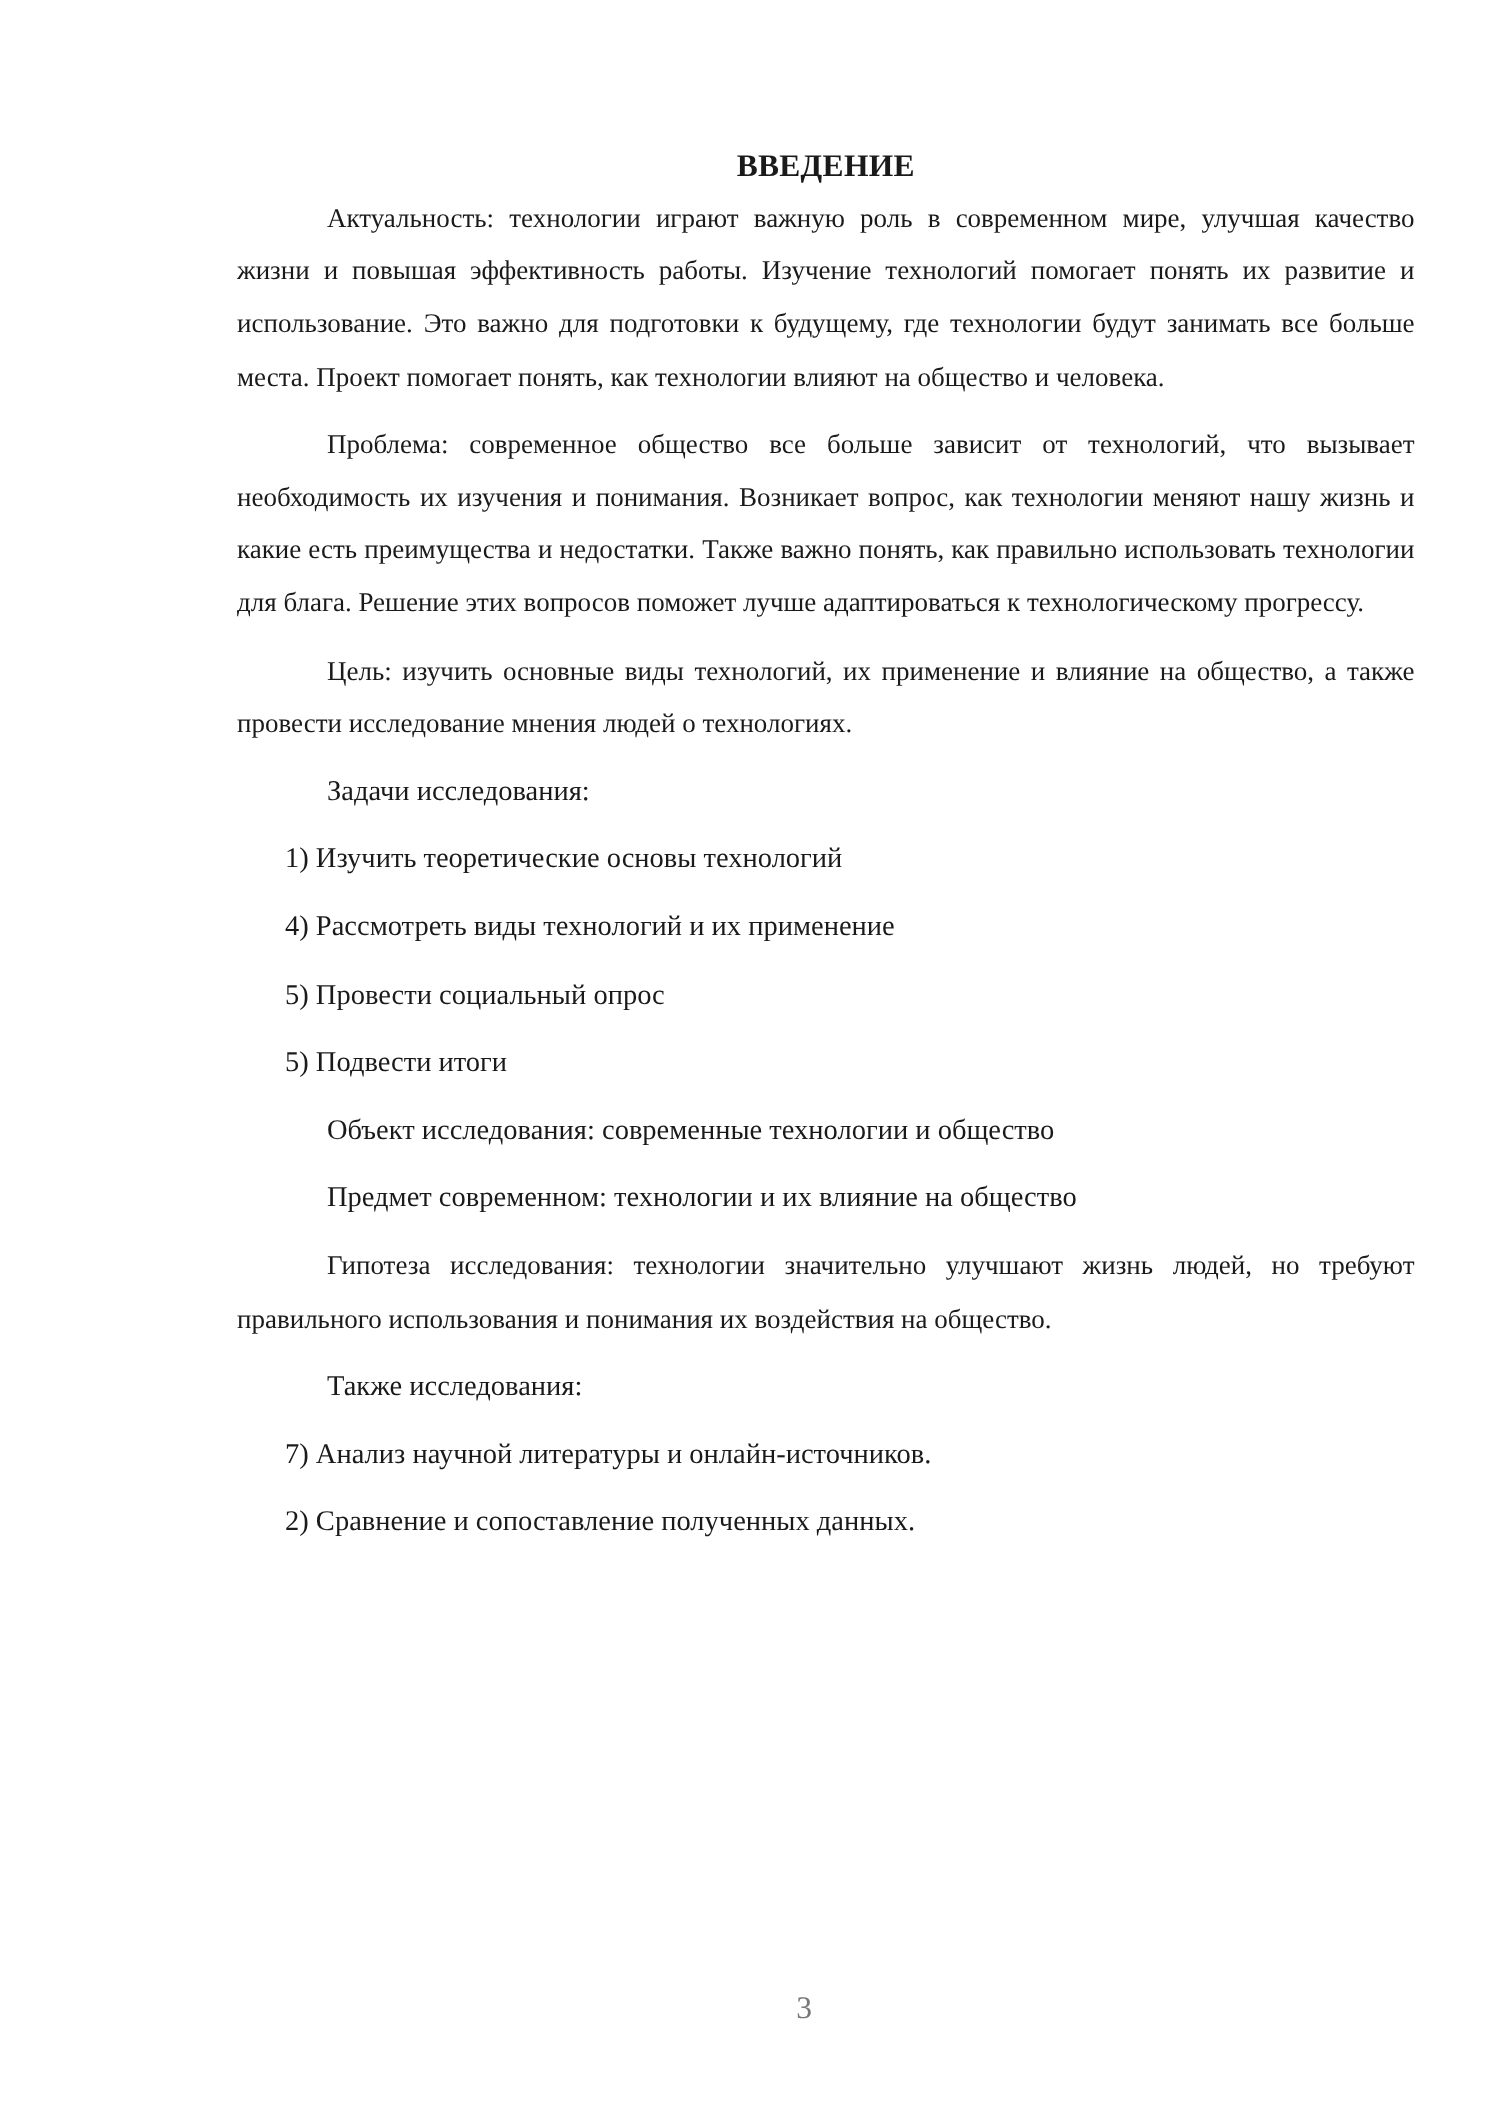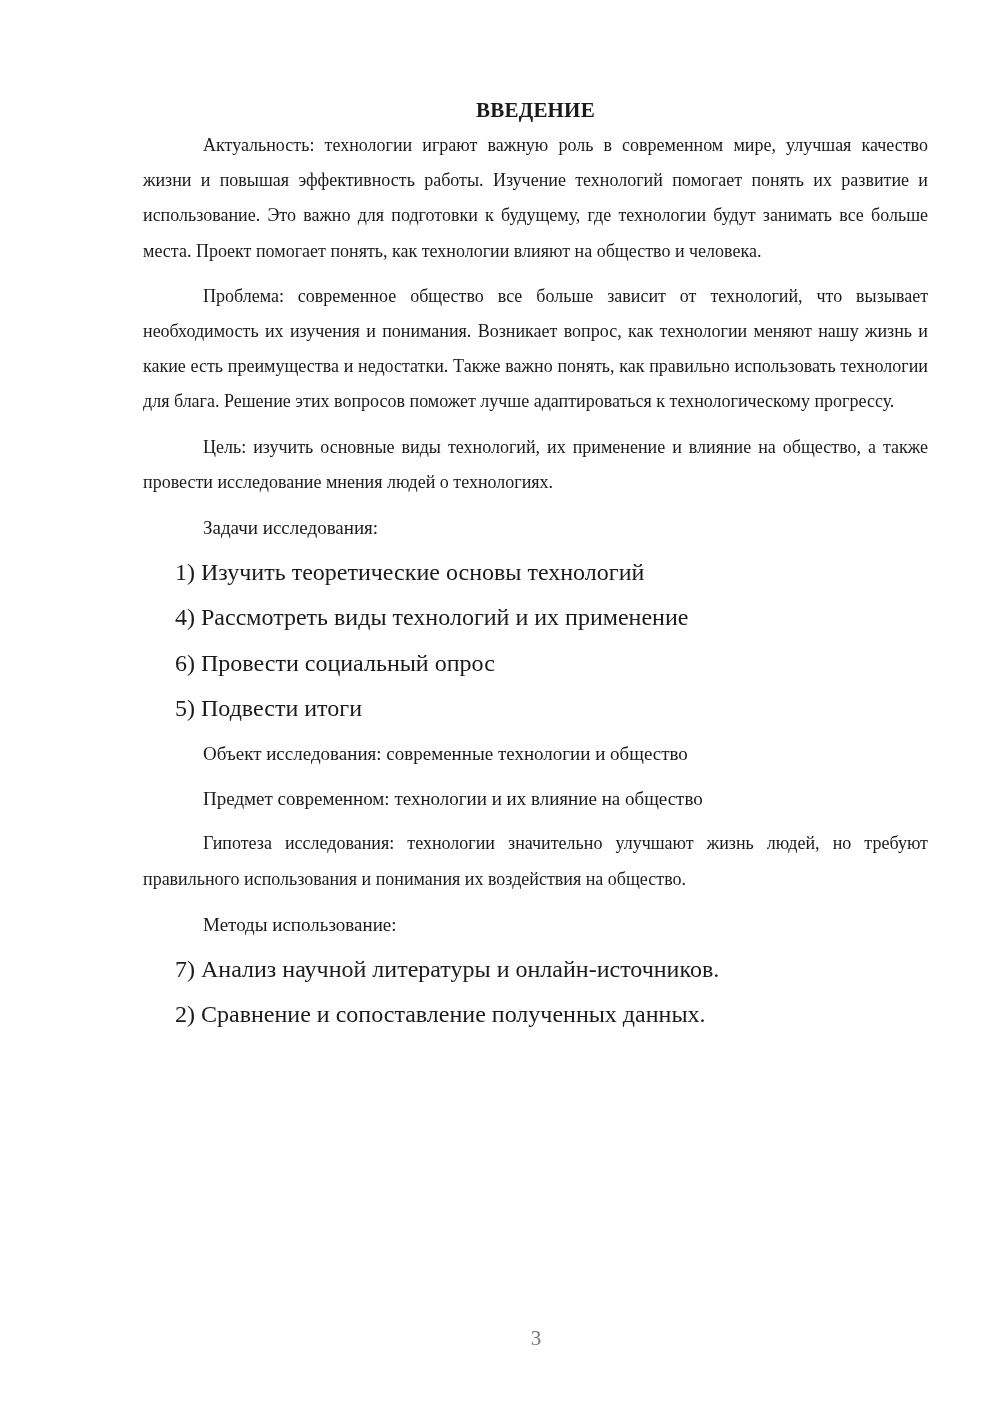"ВВЕДЕНИЕ" .page { left: 143px -> 158px }
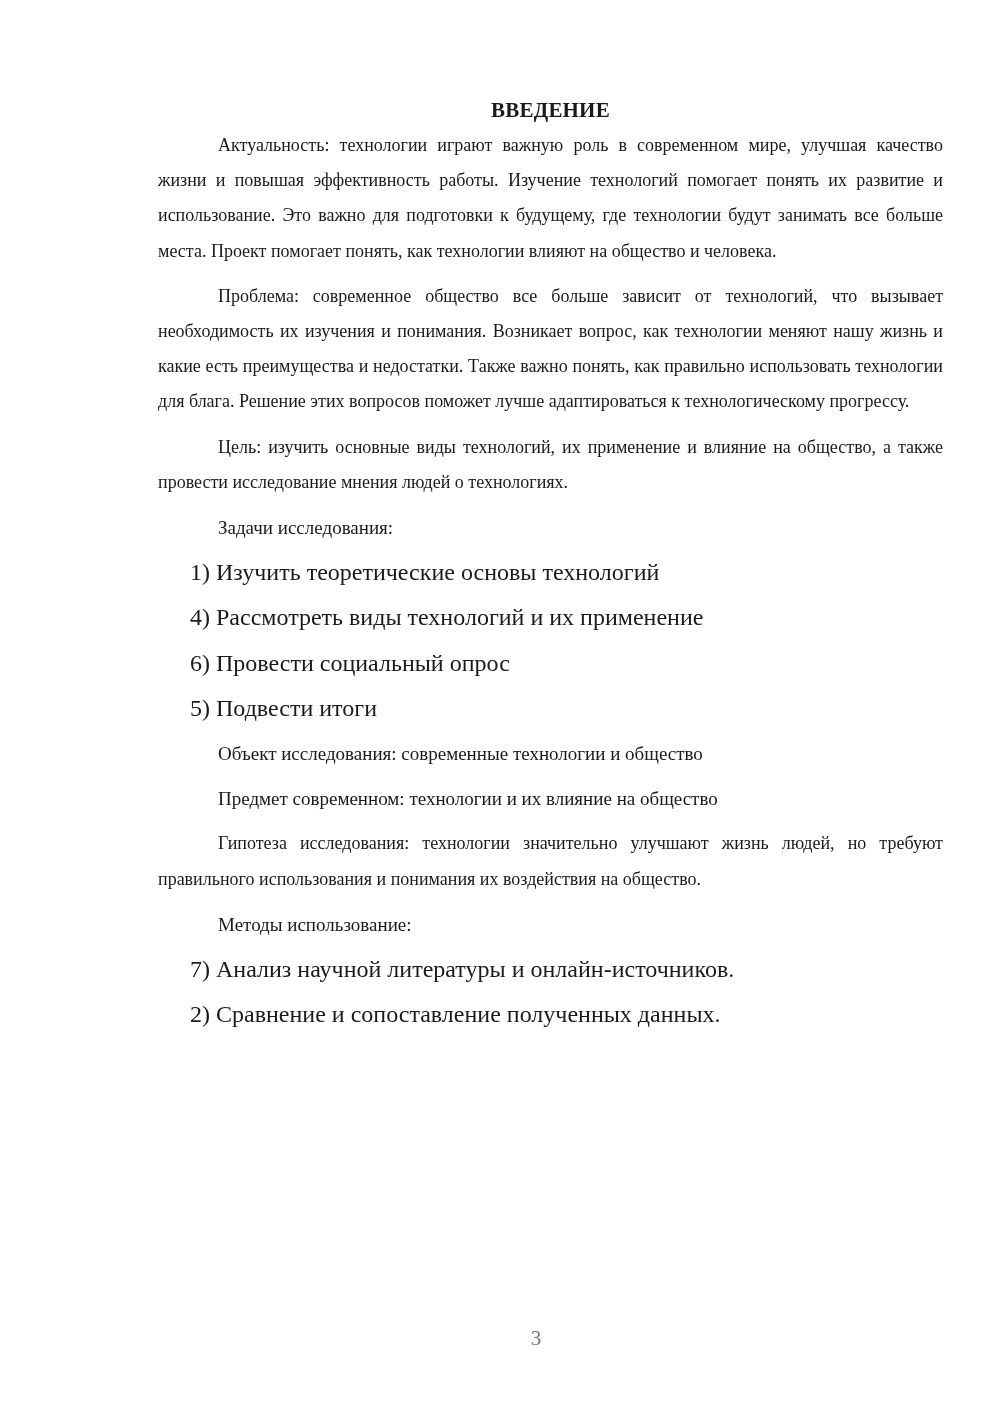"1) Изучить теоретические основы" .list-item { font-size: 24px -> 19px }
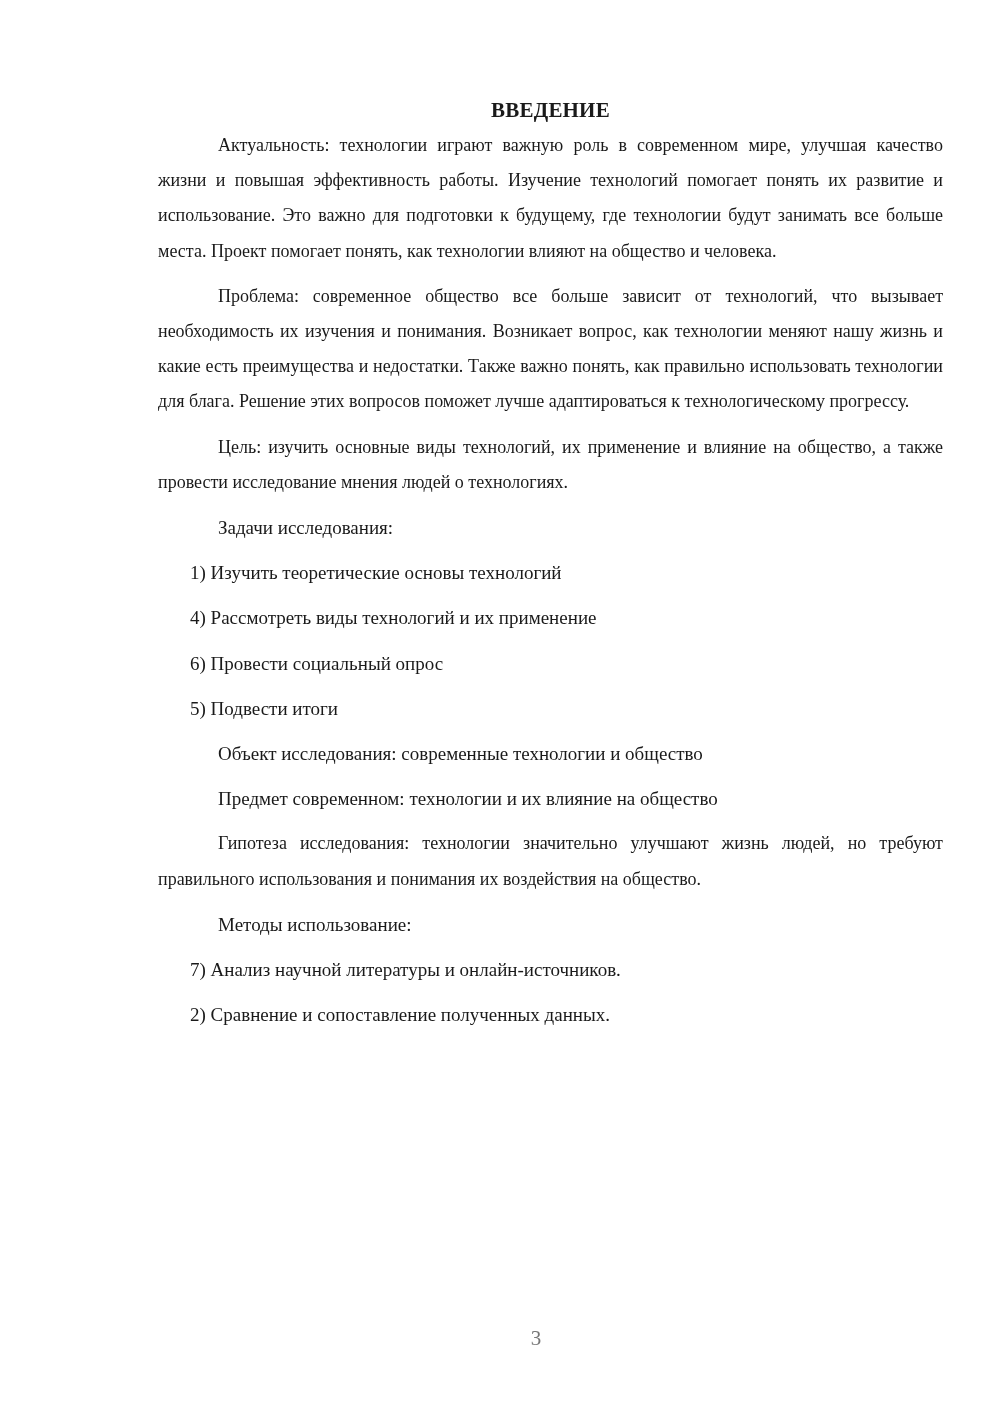"6) Провести социальный опрос" p.list-item { text: 6 -> 5 }
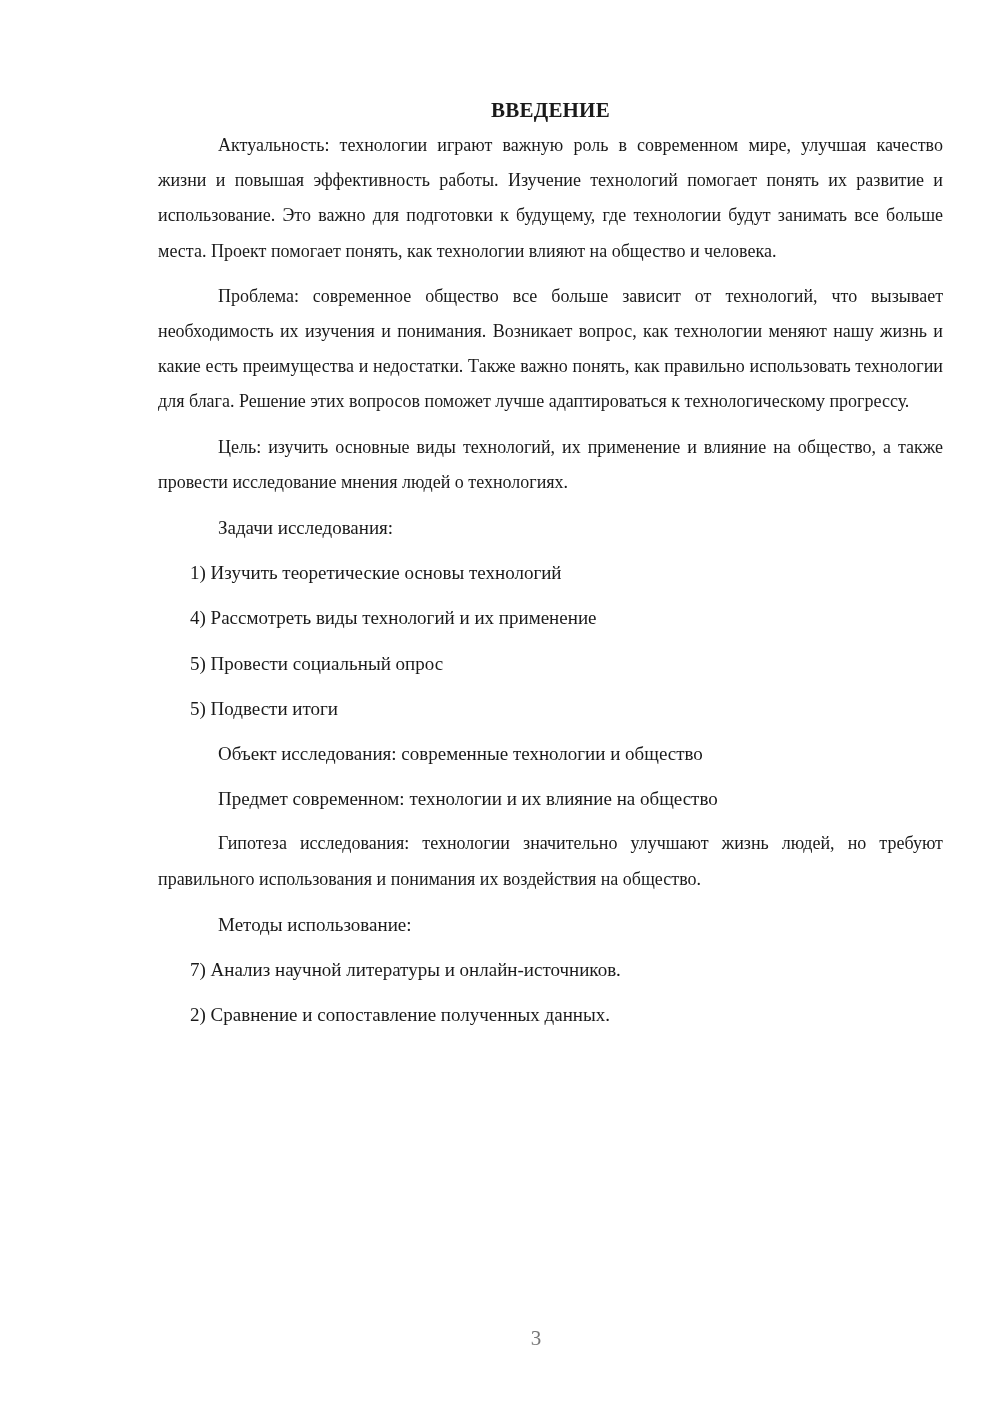"Методы использование:" p.single { text: Методы использование -> Также исследования }
